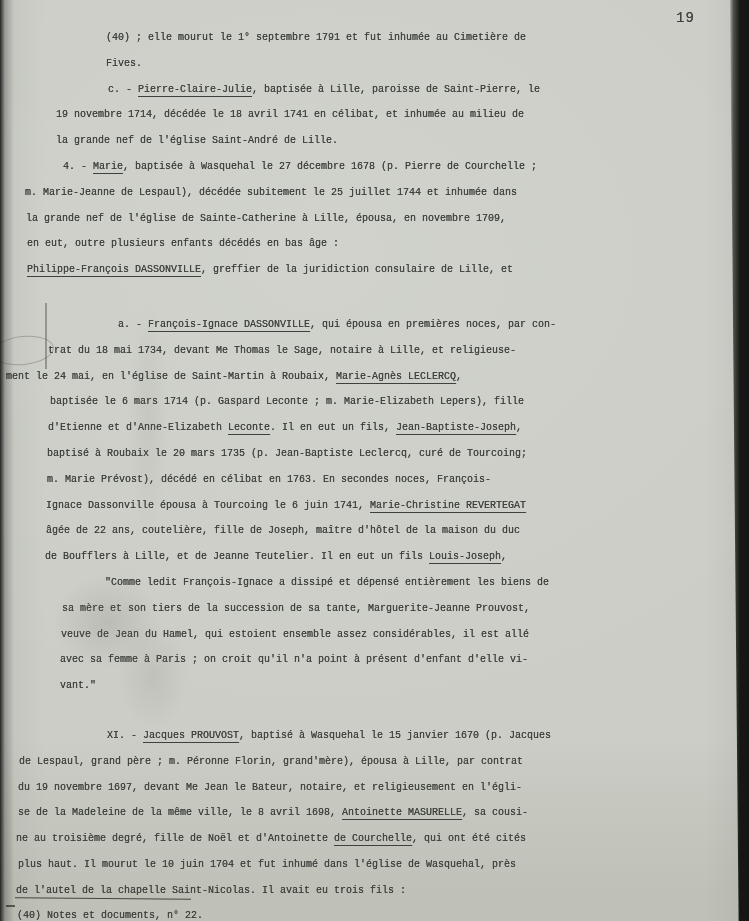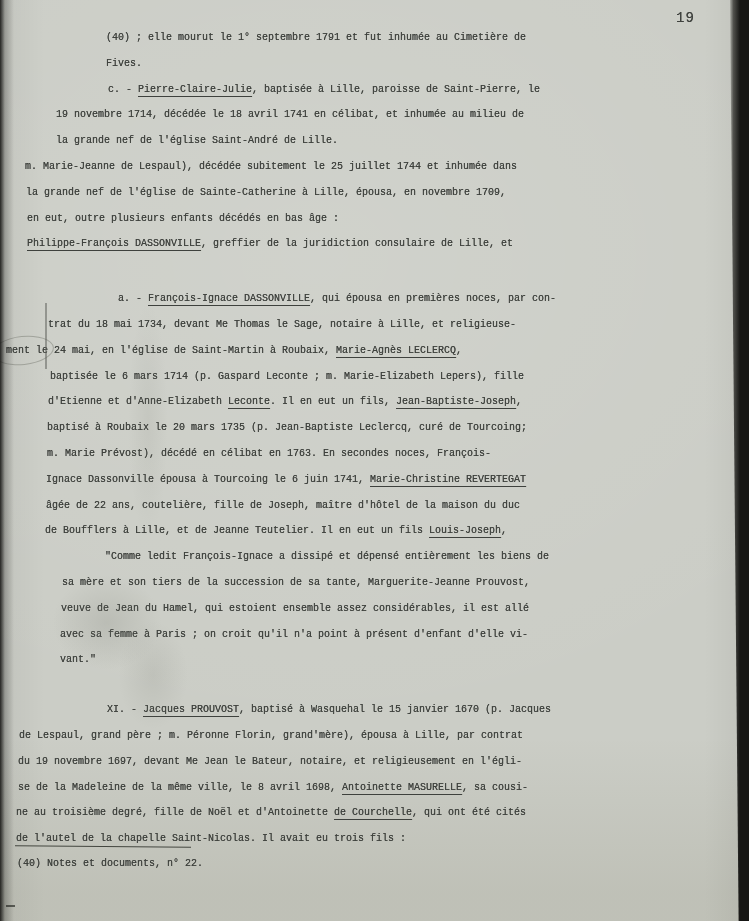"4. - Marie, baptisée à" div.line { html: none -> <div><span>4. - </span><span>Marie</span><span>, baptisée à Wasquehal le 27 décembre 1678 (p. Pierre de Courchelle ;</span></div> }
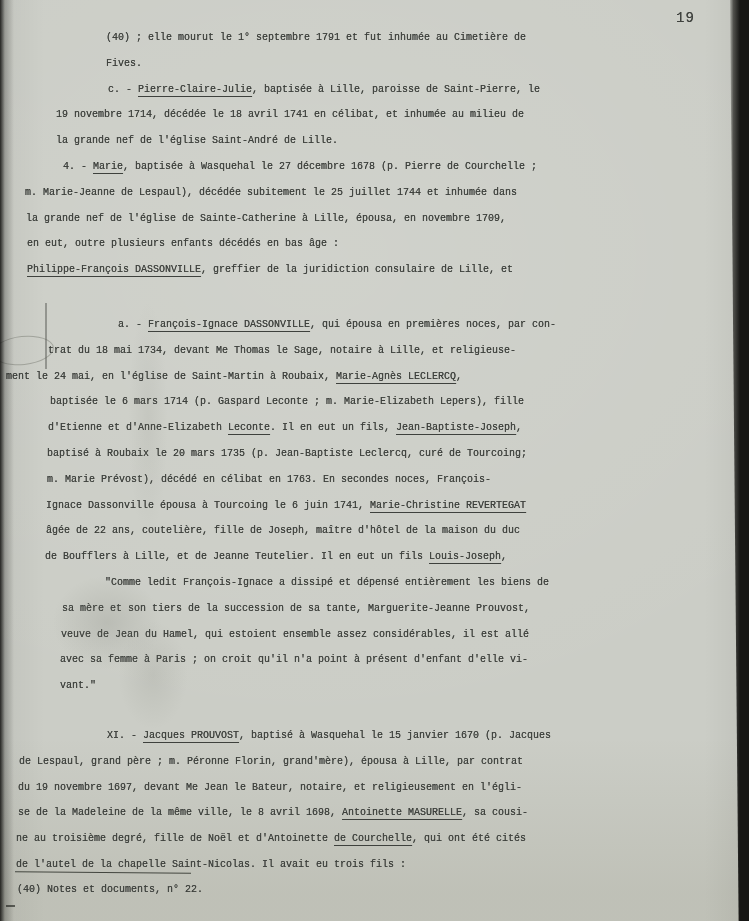"plus haut. Il mourut le" div.line { html: none -> <div><span>plus haut. Il mourut le 10 juin 1704 et fut inhumé dans l'église de Wasquehal, près</span></div> }
